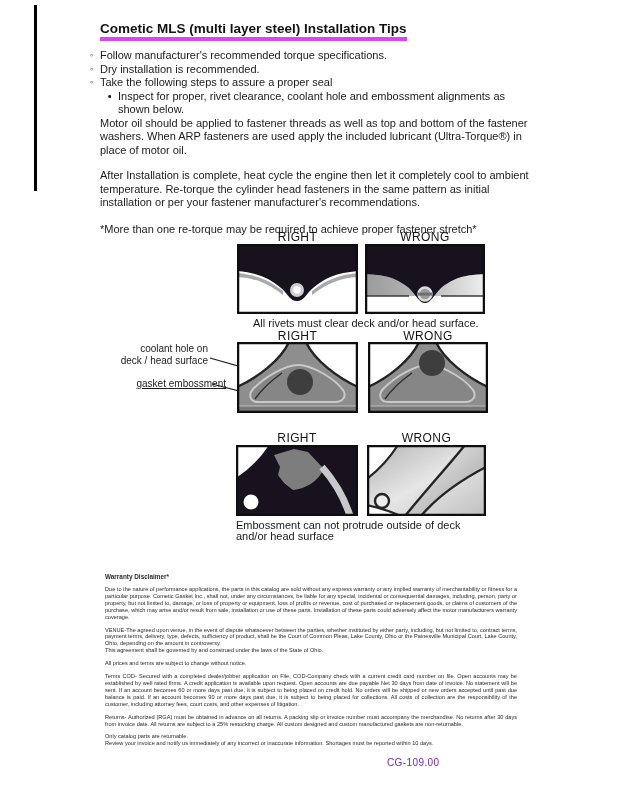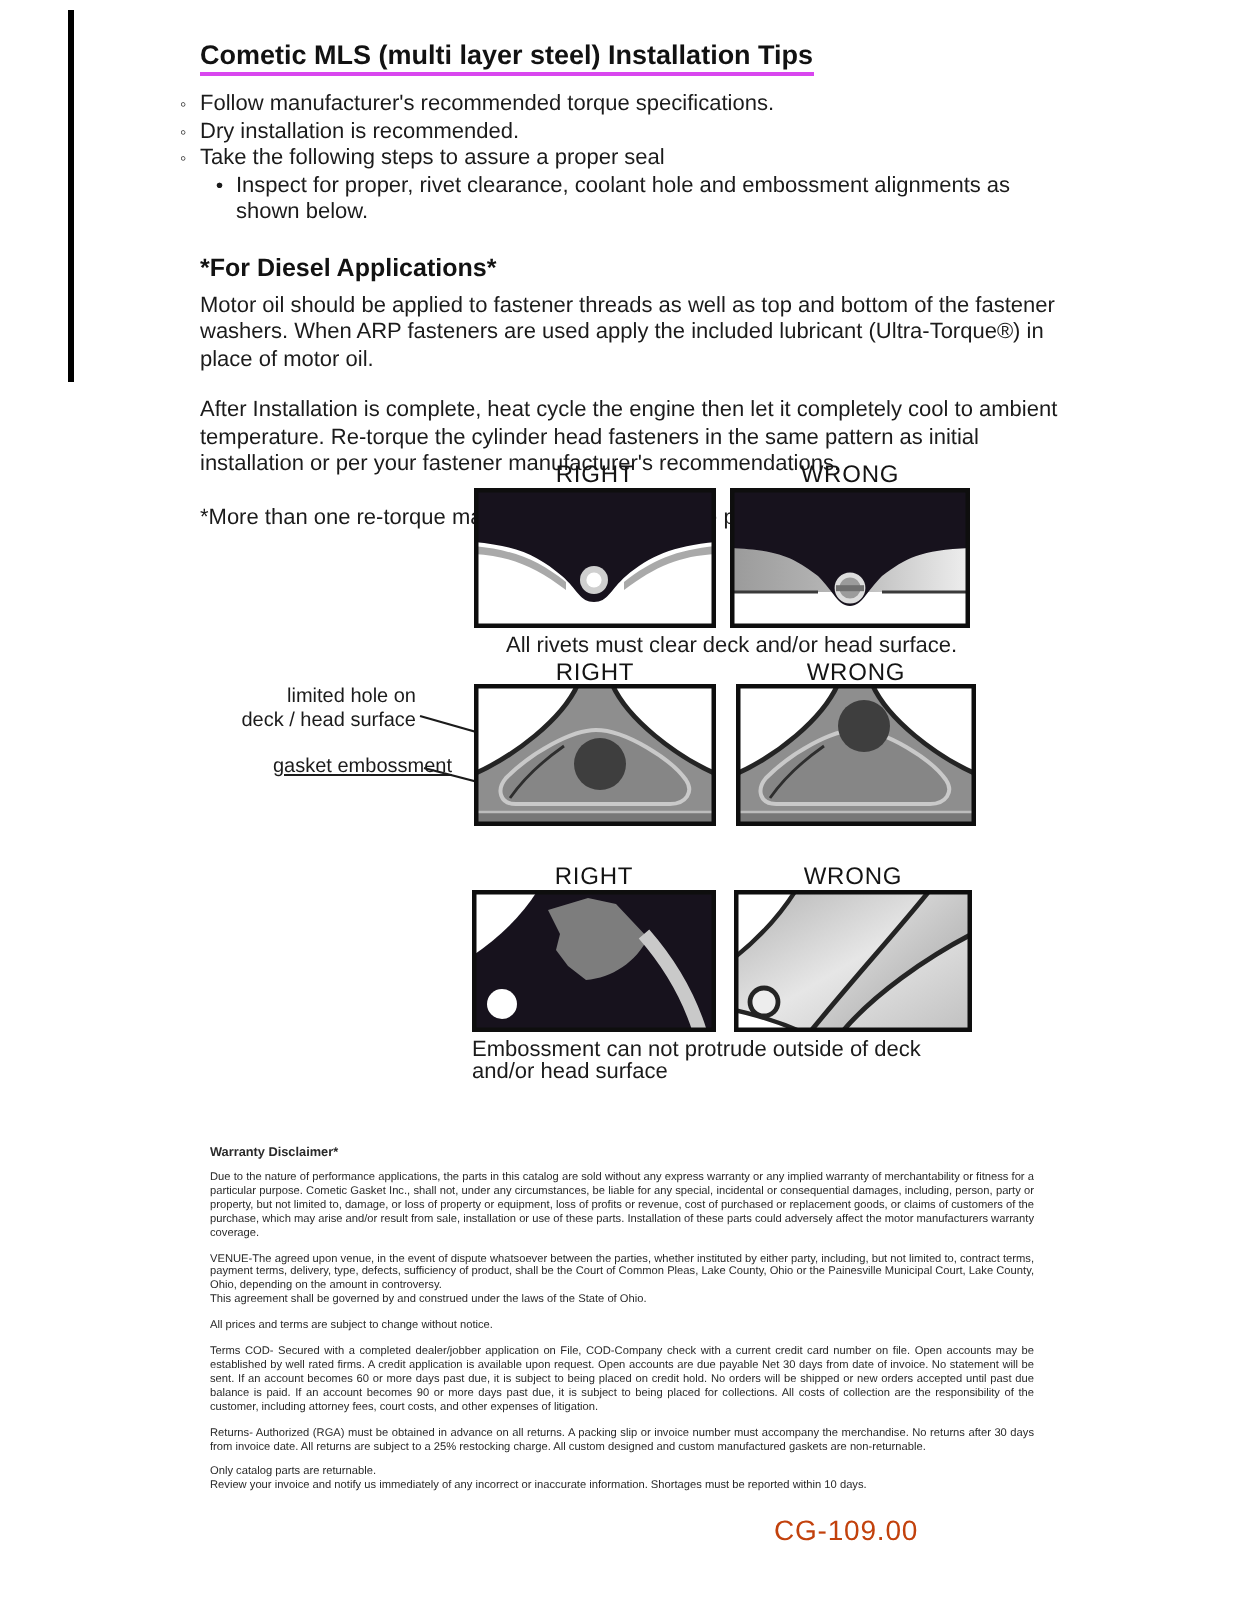"Cometic MLS (multi layer steel)" .title { border-bottom: 2px solid #d946ef -> 4px solid #d946ef }
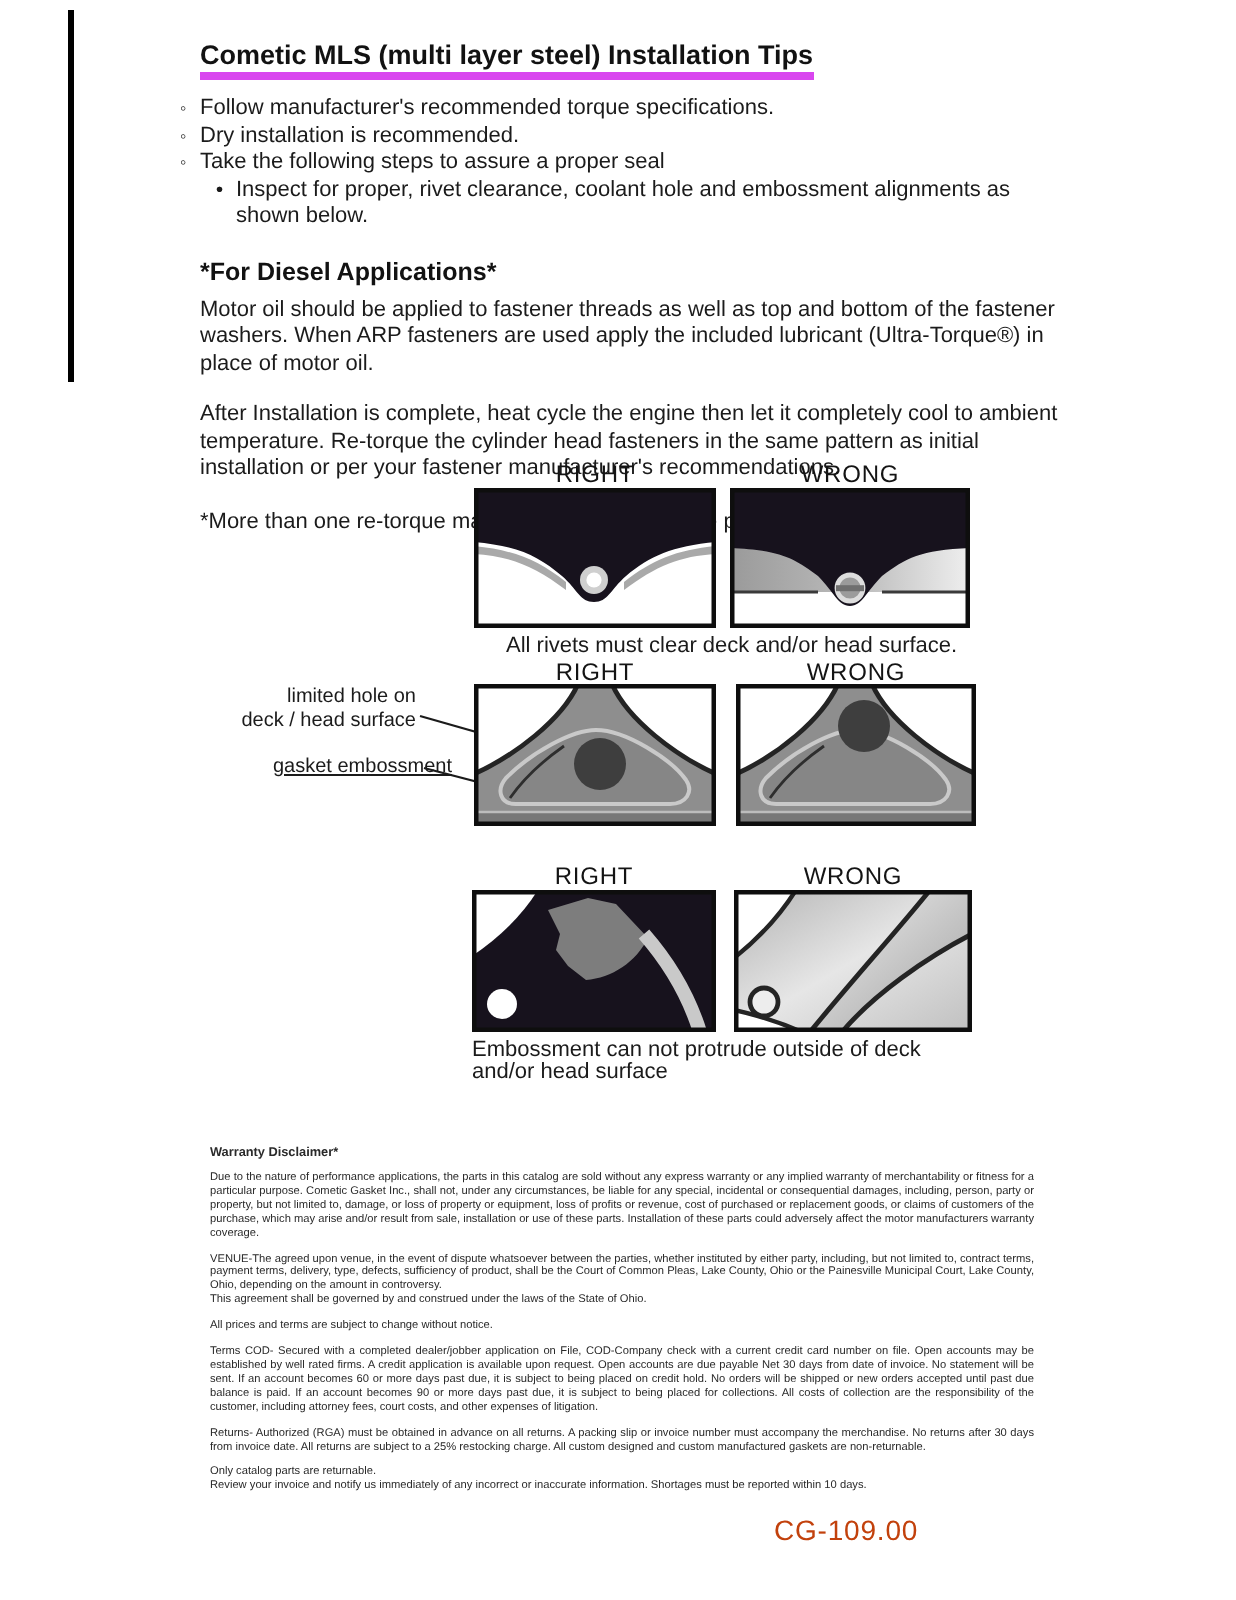"*For Diesel Applications*" h2.diesel-h { html: <h2>*For Diesel Applications*</h2> -> none }
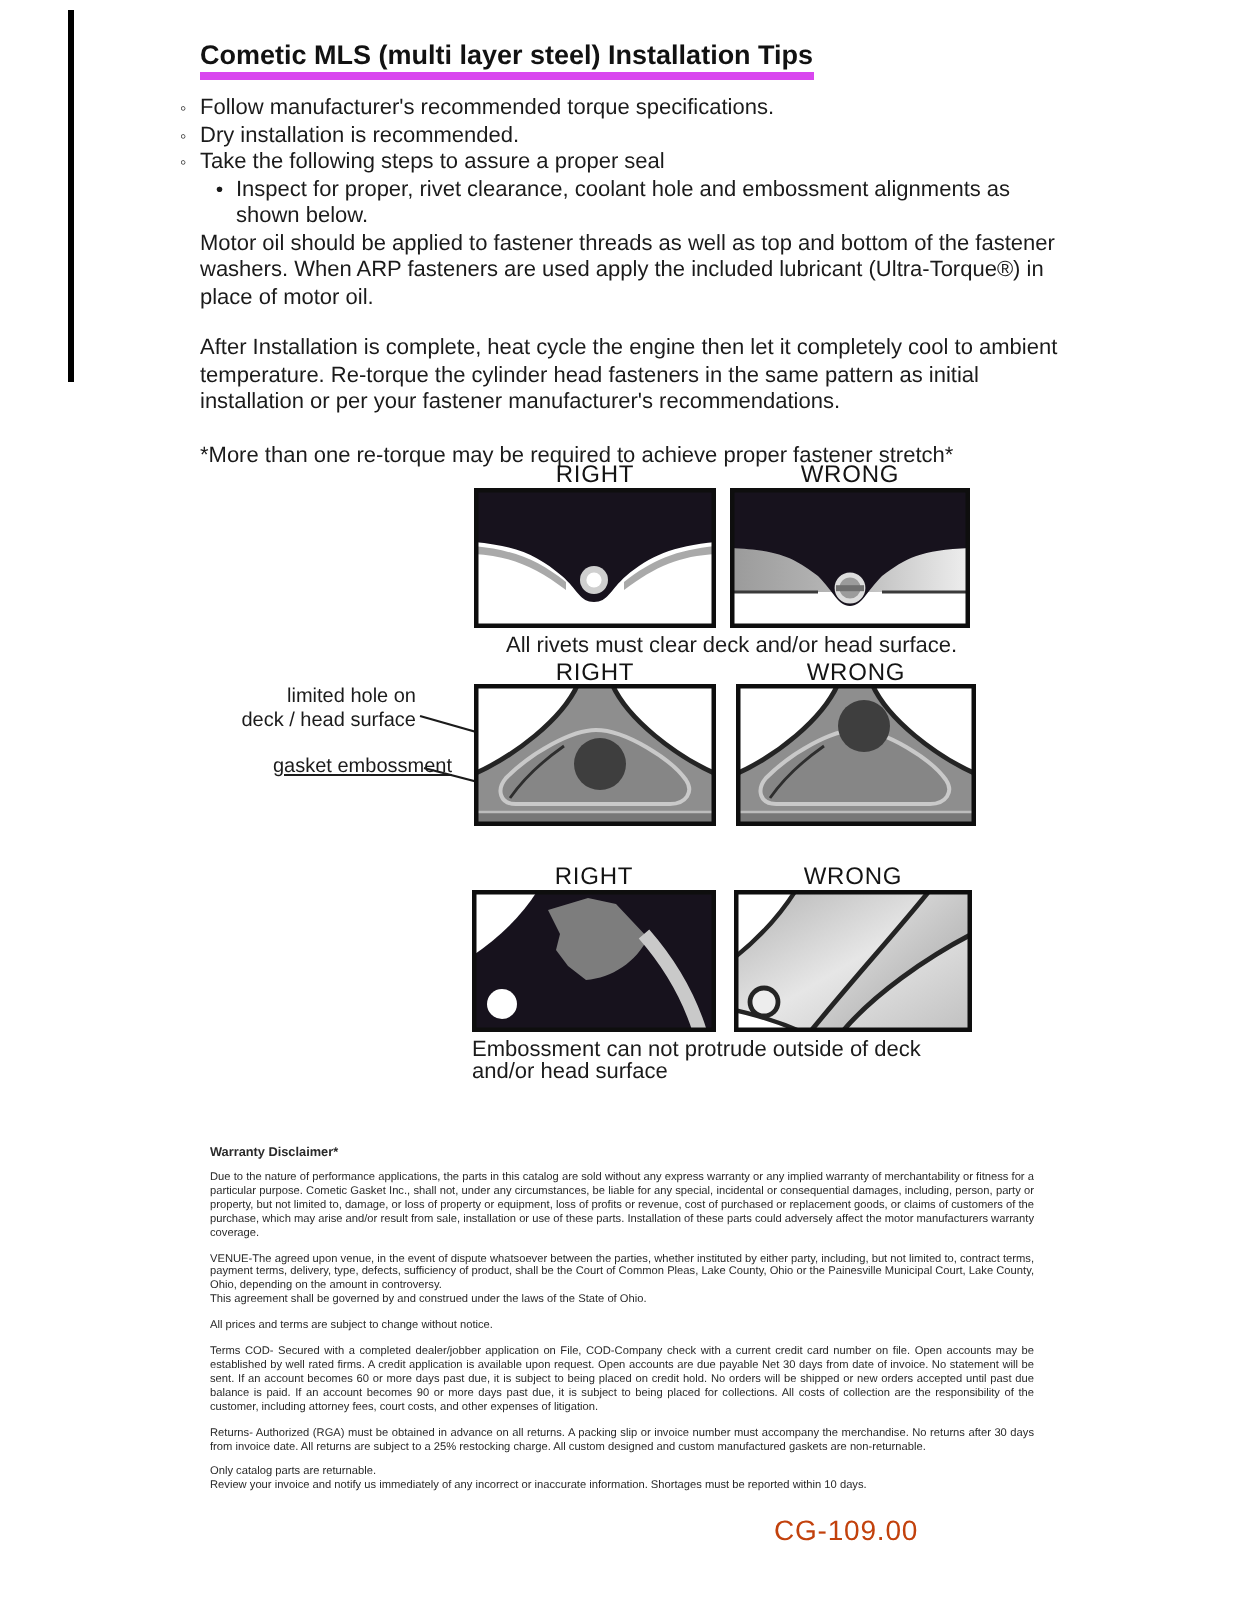"limited hole on" div { text: limited -> coolant }
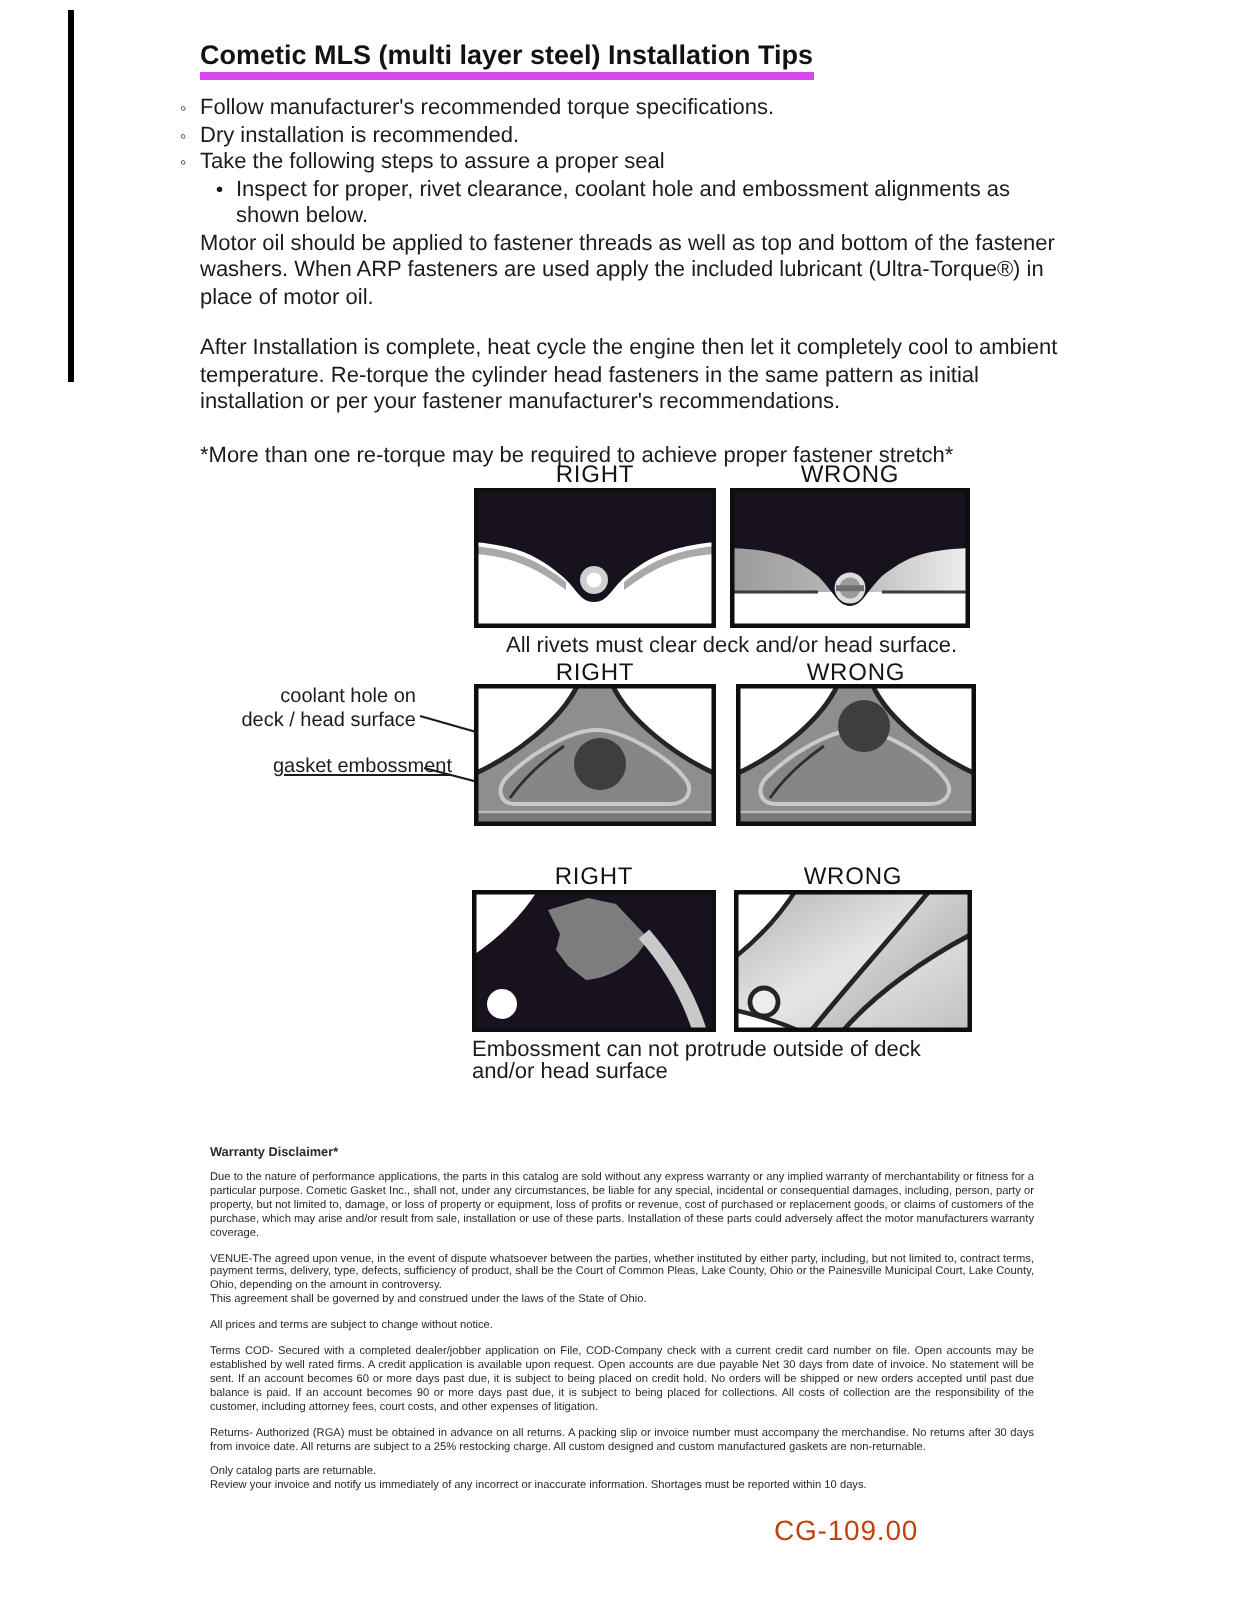"CG-109.00" .code { color: #c2410c -> #6d28d9; font-size: 14px -> 10px }
